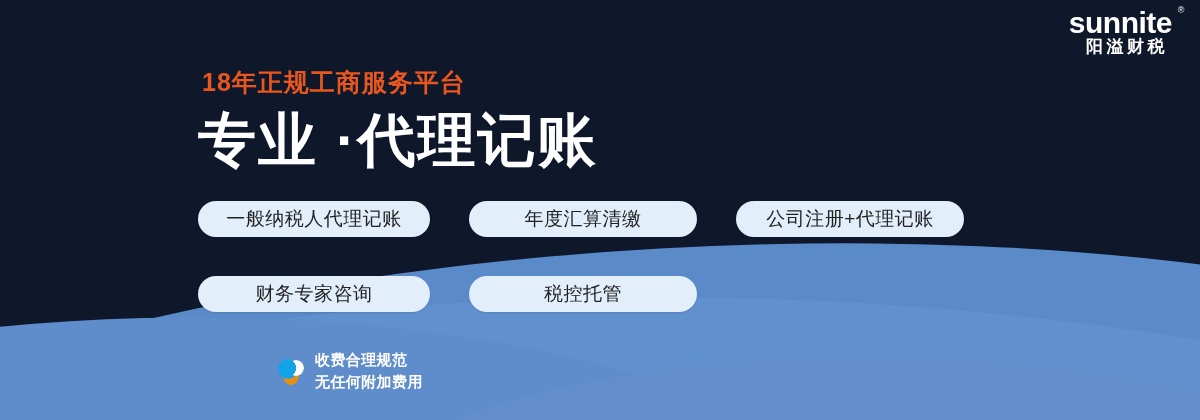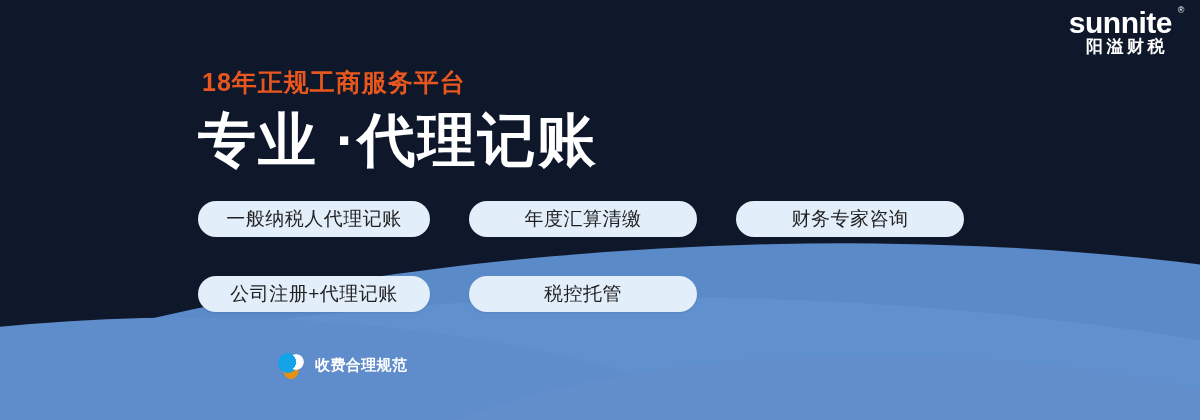"财务专家咨询" div.pill { order: before "公司注册+代理记账" -> after "公司注册+代理记账" }
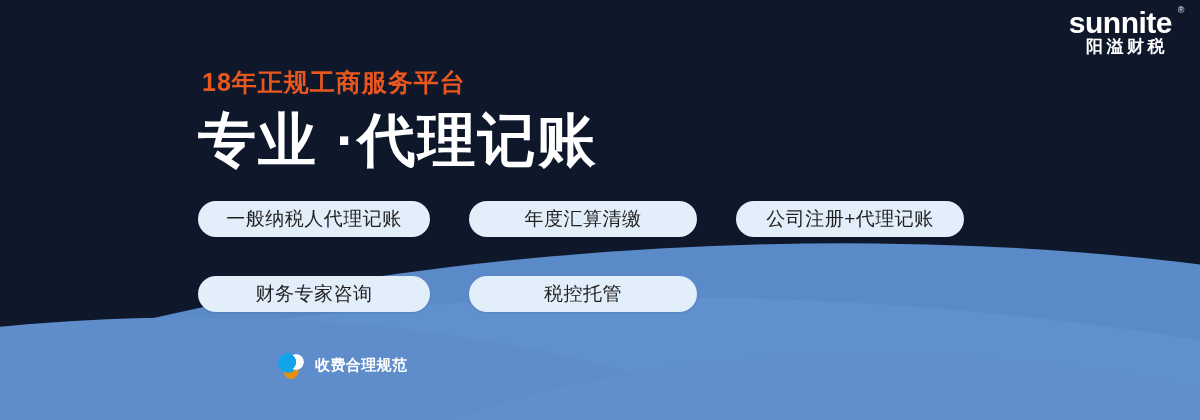"无任何附加费用" div { html: none -> <div>无任何附加费用</div> }
